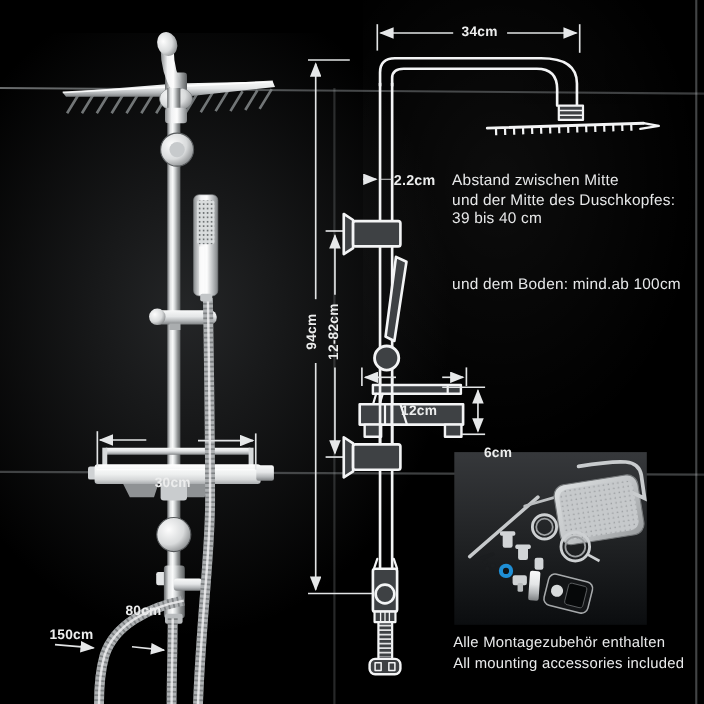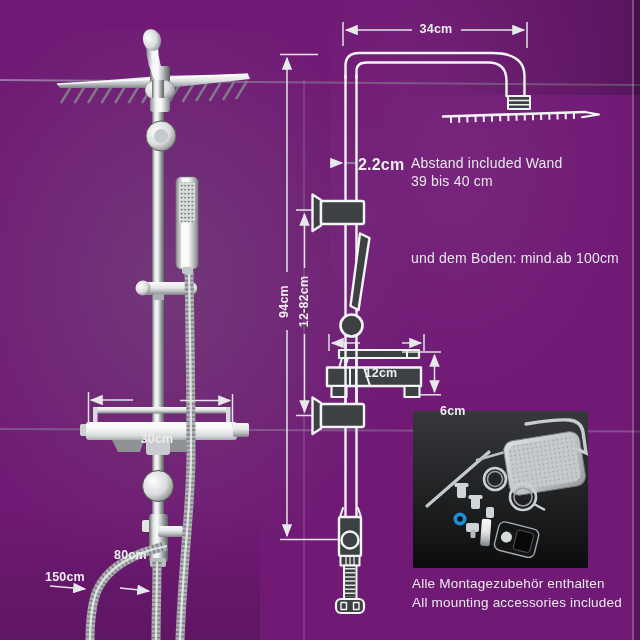"34cm" .stage { background: #701a75 -> #000000 }
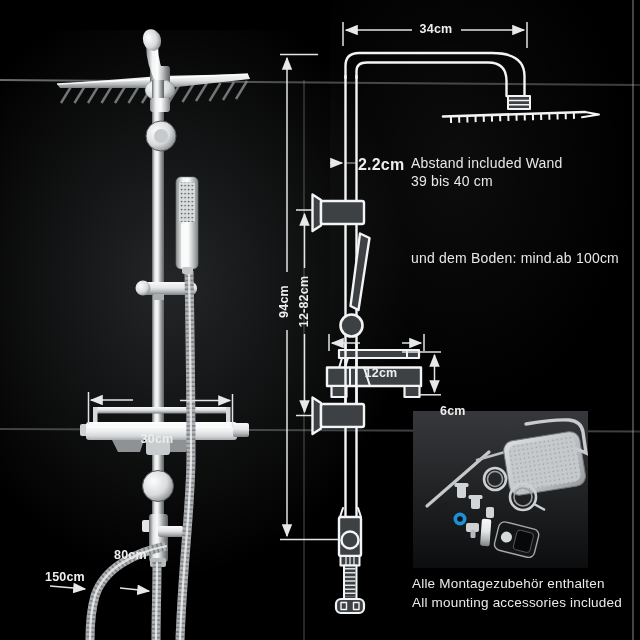"2.2cm" div.lbl { font-size: 16px -> 13px }
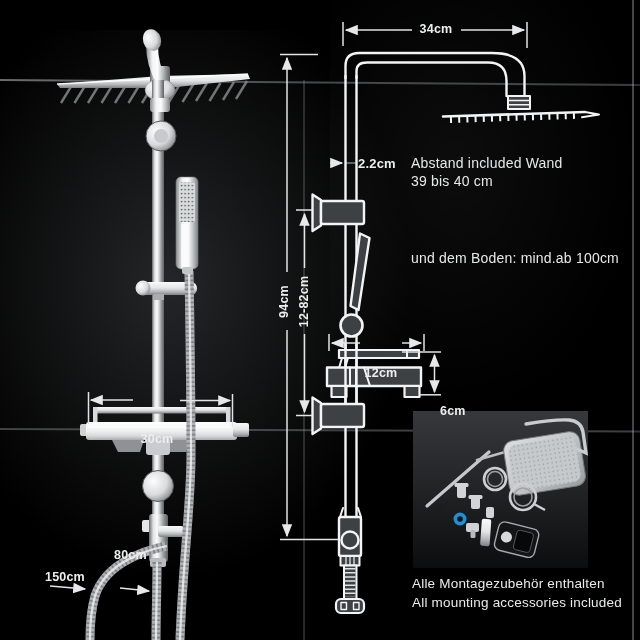"Abstand included Wand" div { text: included Wand -> zwischen Mitte }
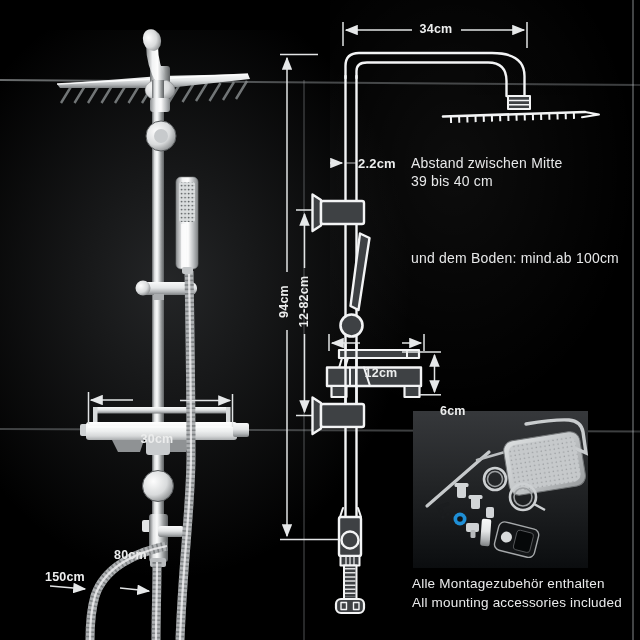"und der Mitte des Duschkopfes:" div { html: none -> <div>und der Mitte des Duschkopfes:</div> }
